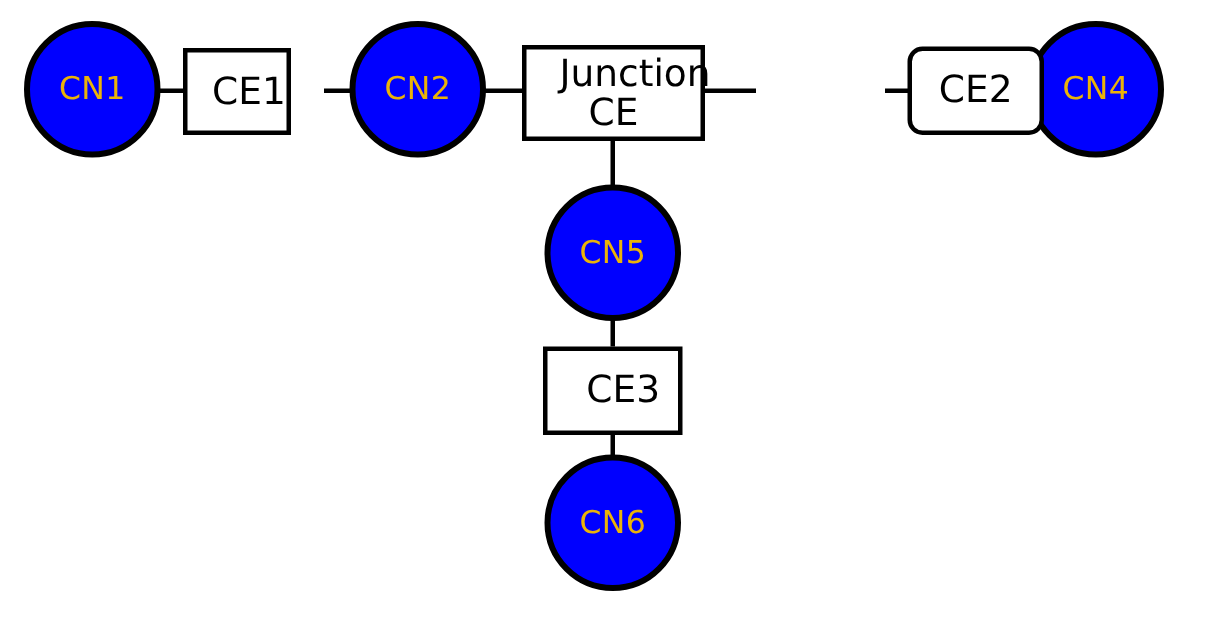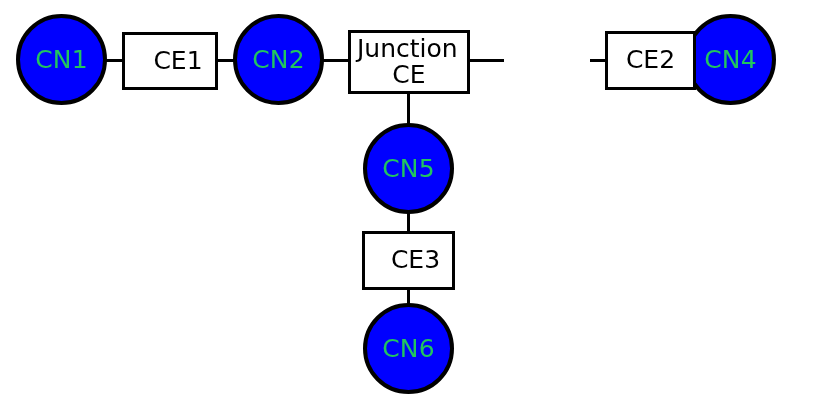"CN1" .node-circle .node-label { color: #22c55e -> #eab308; font-size: 25px -> 21px }
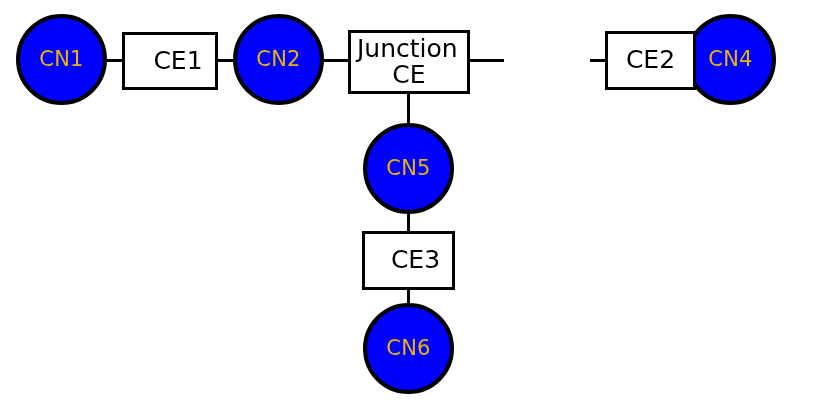"CE1" div.node-box { width: 96px -> 72px }
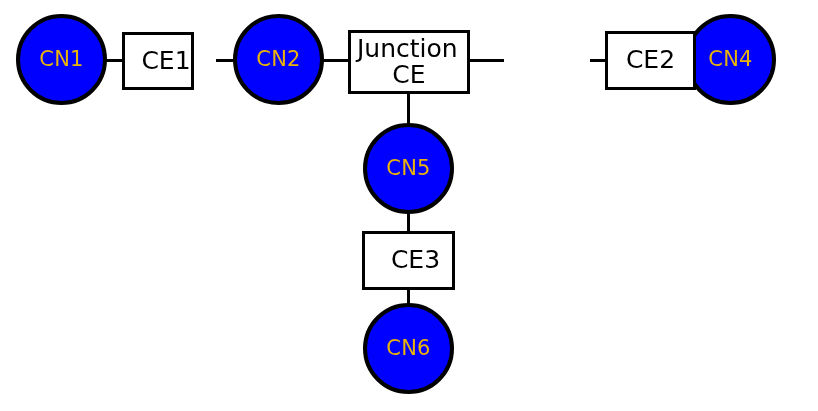"Junction" .node-box.junction .line-1 { margin-left: 6px -> 22px }
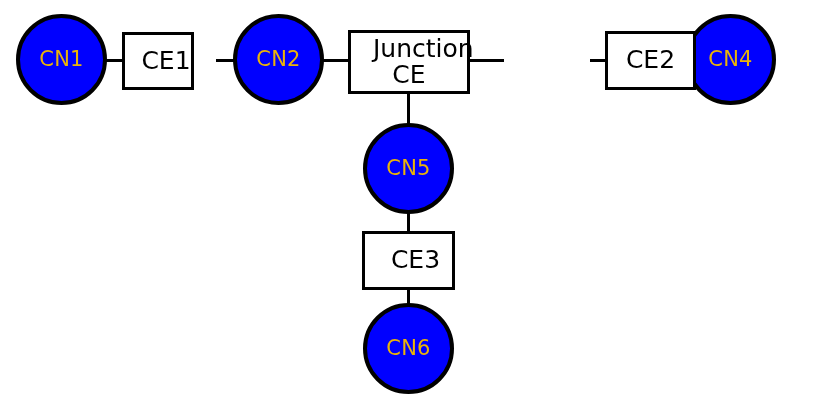"CE2" div.node-box { border-radius: none -> 10px }
